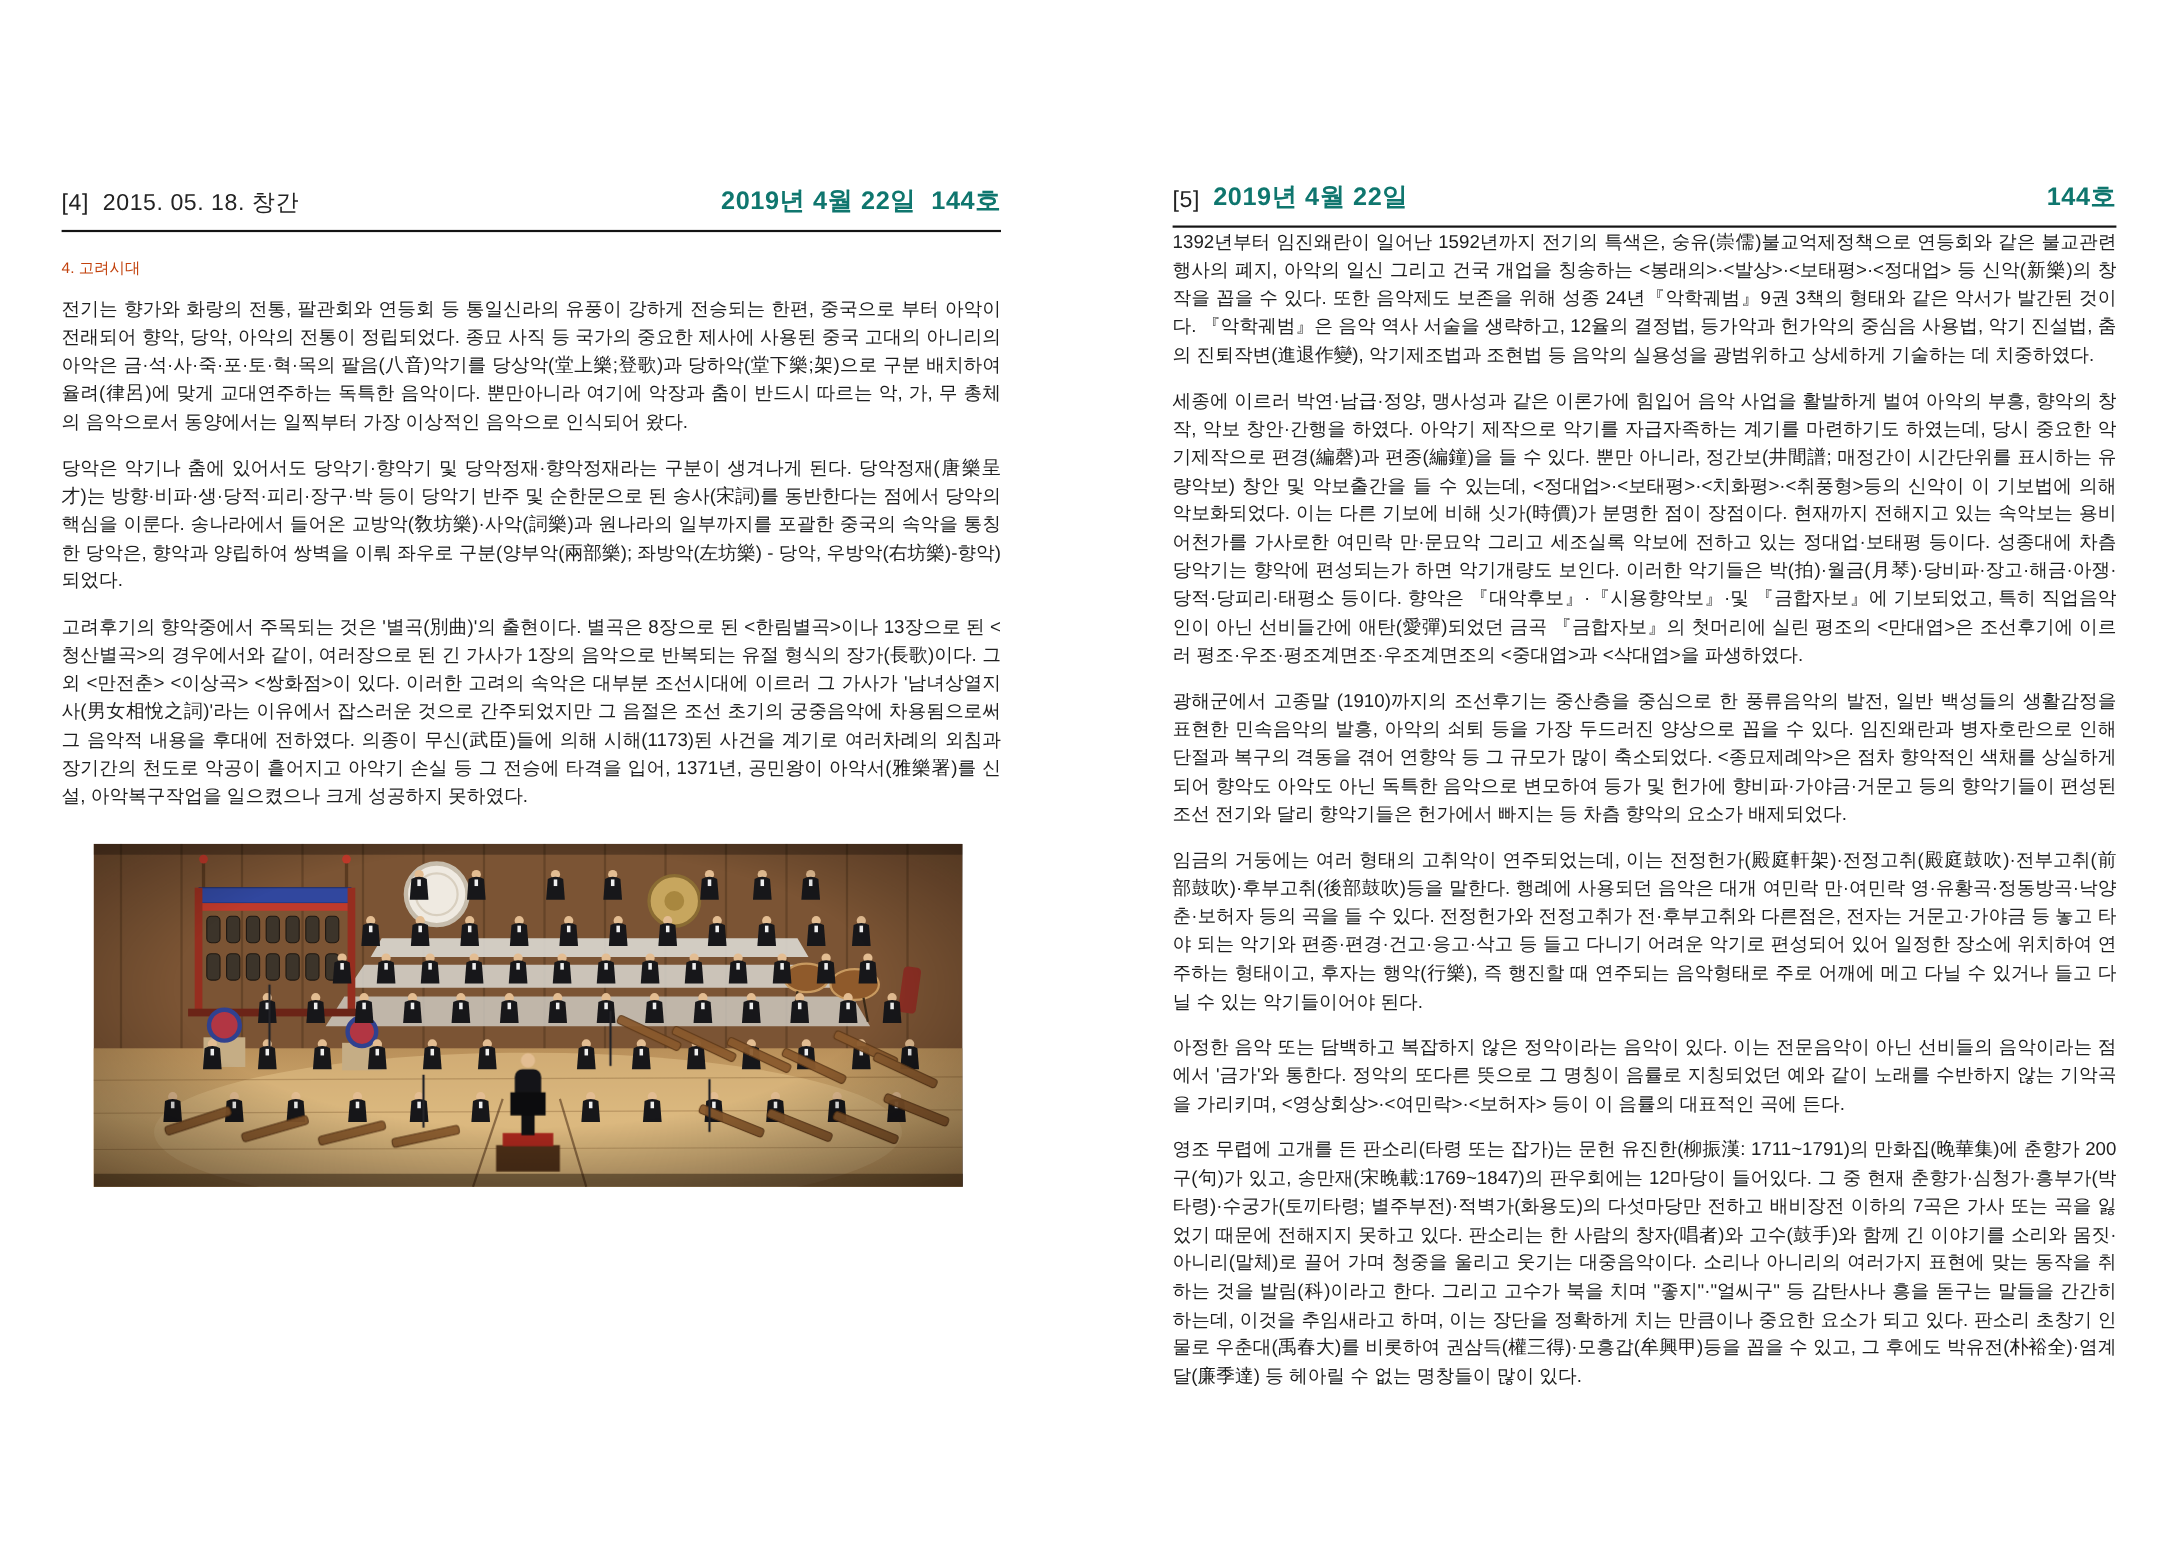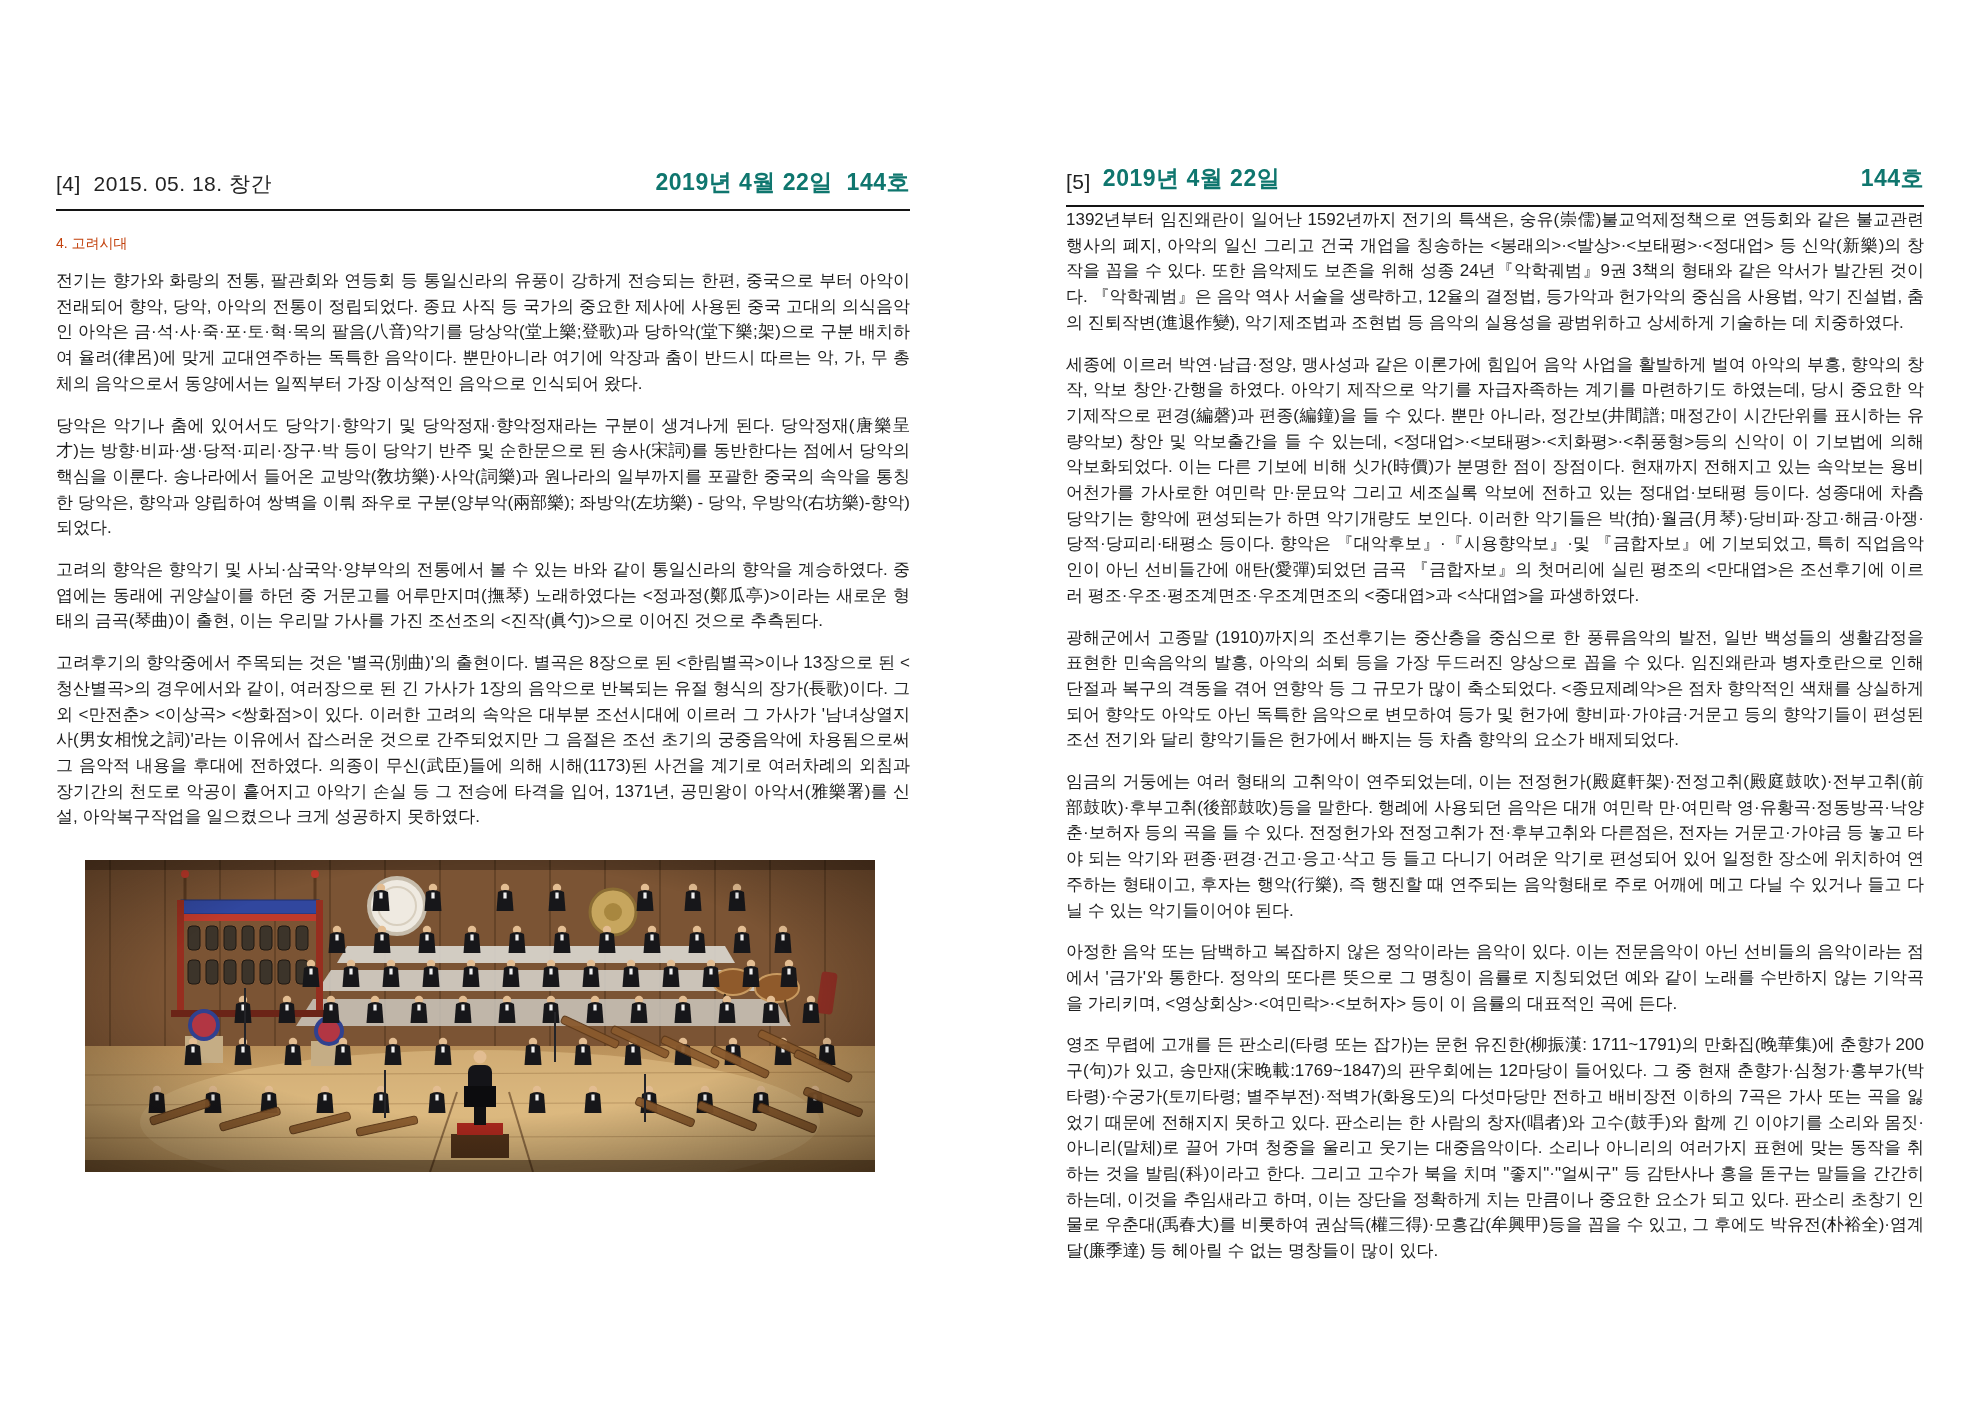"전기는 향가와 화랑의 전통, 팔관회와" p.para { text: 의식음악인 -> 아니리의 }
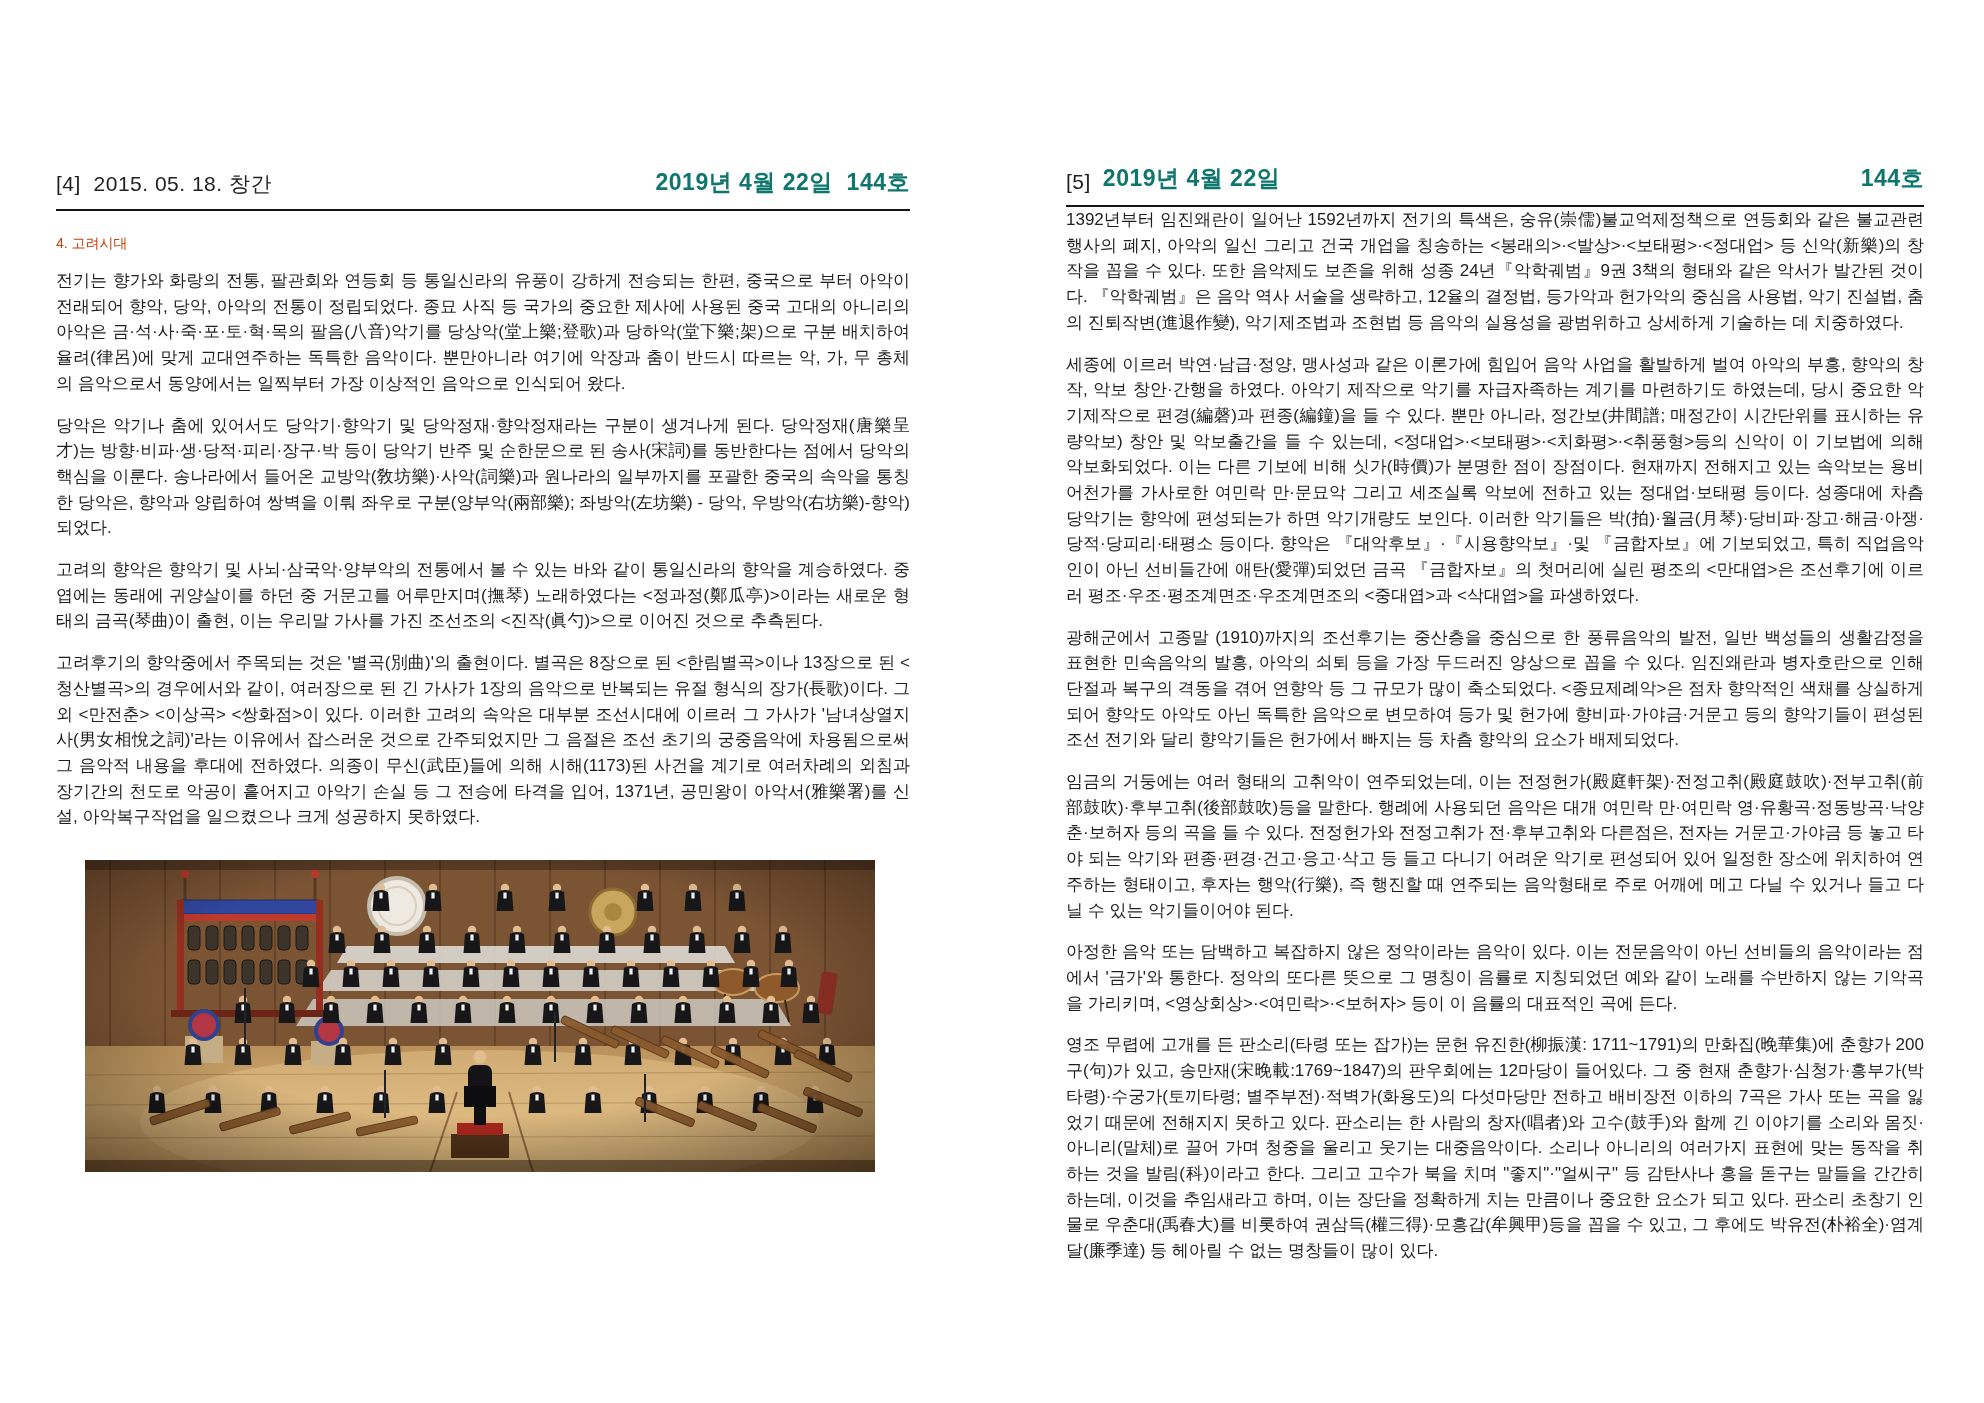"고려의 향악은 향악기 및 사뇌·삼국악·양부악의" p.para { html: <p>고려의 향악은 향악기 및 사뇌·삼국악·양부악의 전통에서 볼 수 있는 바와 같이 통일신라의 향악을 계승하였다. 중엽에는 동래에 귀양살이를 하던 중 거문고를 어루만지며(撫琴) 노래하였다는 &lt;정과정(鄭瓜亭)&gt;이라는 새로운 형태의 금곡(琴曲)이 출현, 이는 우리말 가사를 가진 조선조의 &lt;진작(眞勺)&gt;으로 이어진 것으로 추측된다.</p> -> none }
